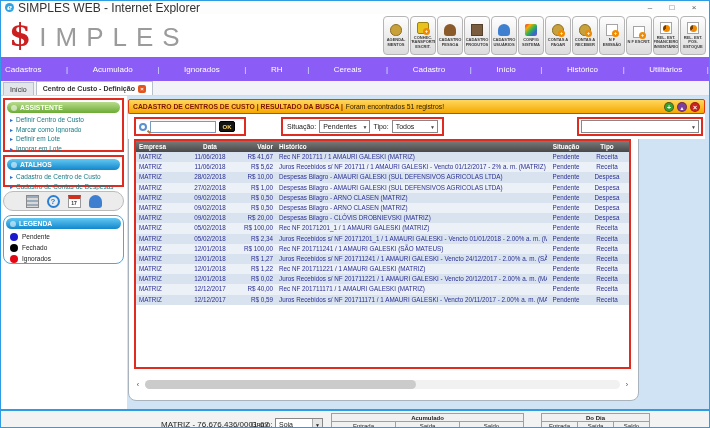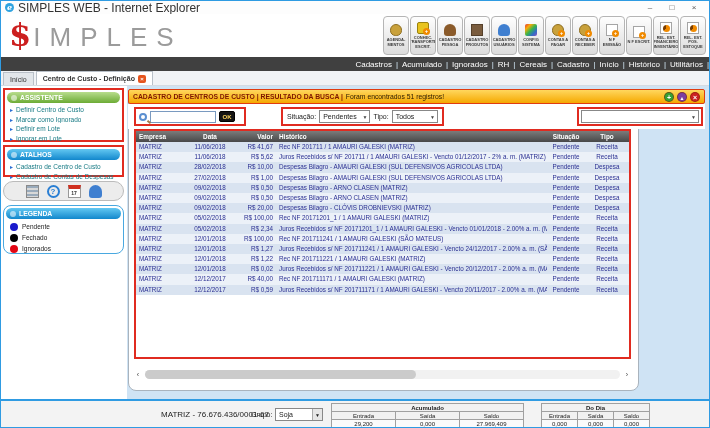"IMPLES" .logo-rest { margin-left: 2px -> 8px }
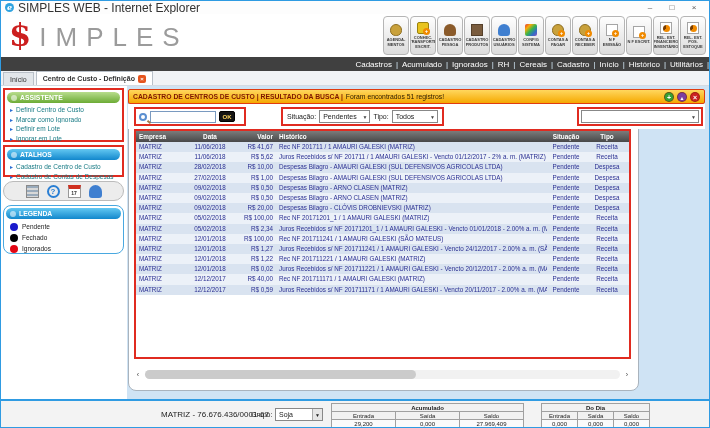"Cadastros" .menubar { background: #404040 -> #8b5cf6; height: 14px -> 24px; justify-content: flex-end -> space-between }
